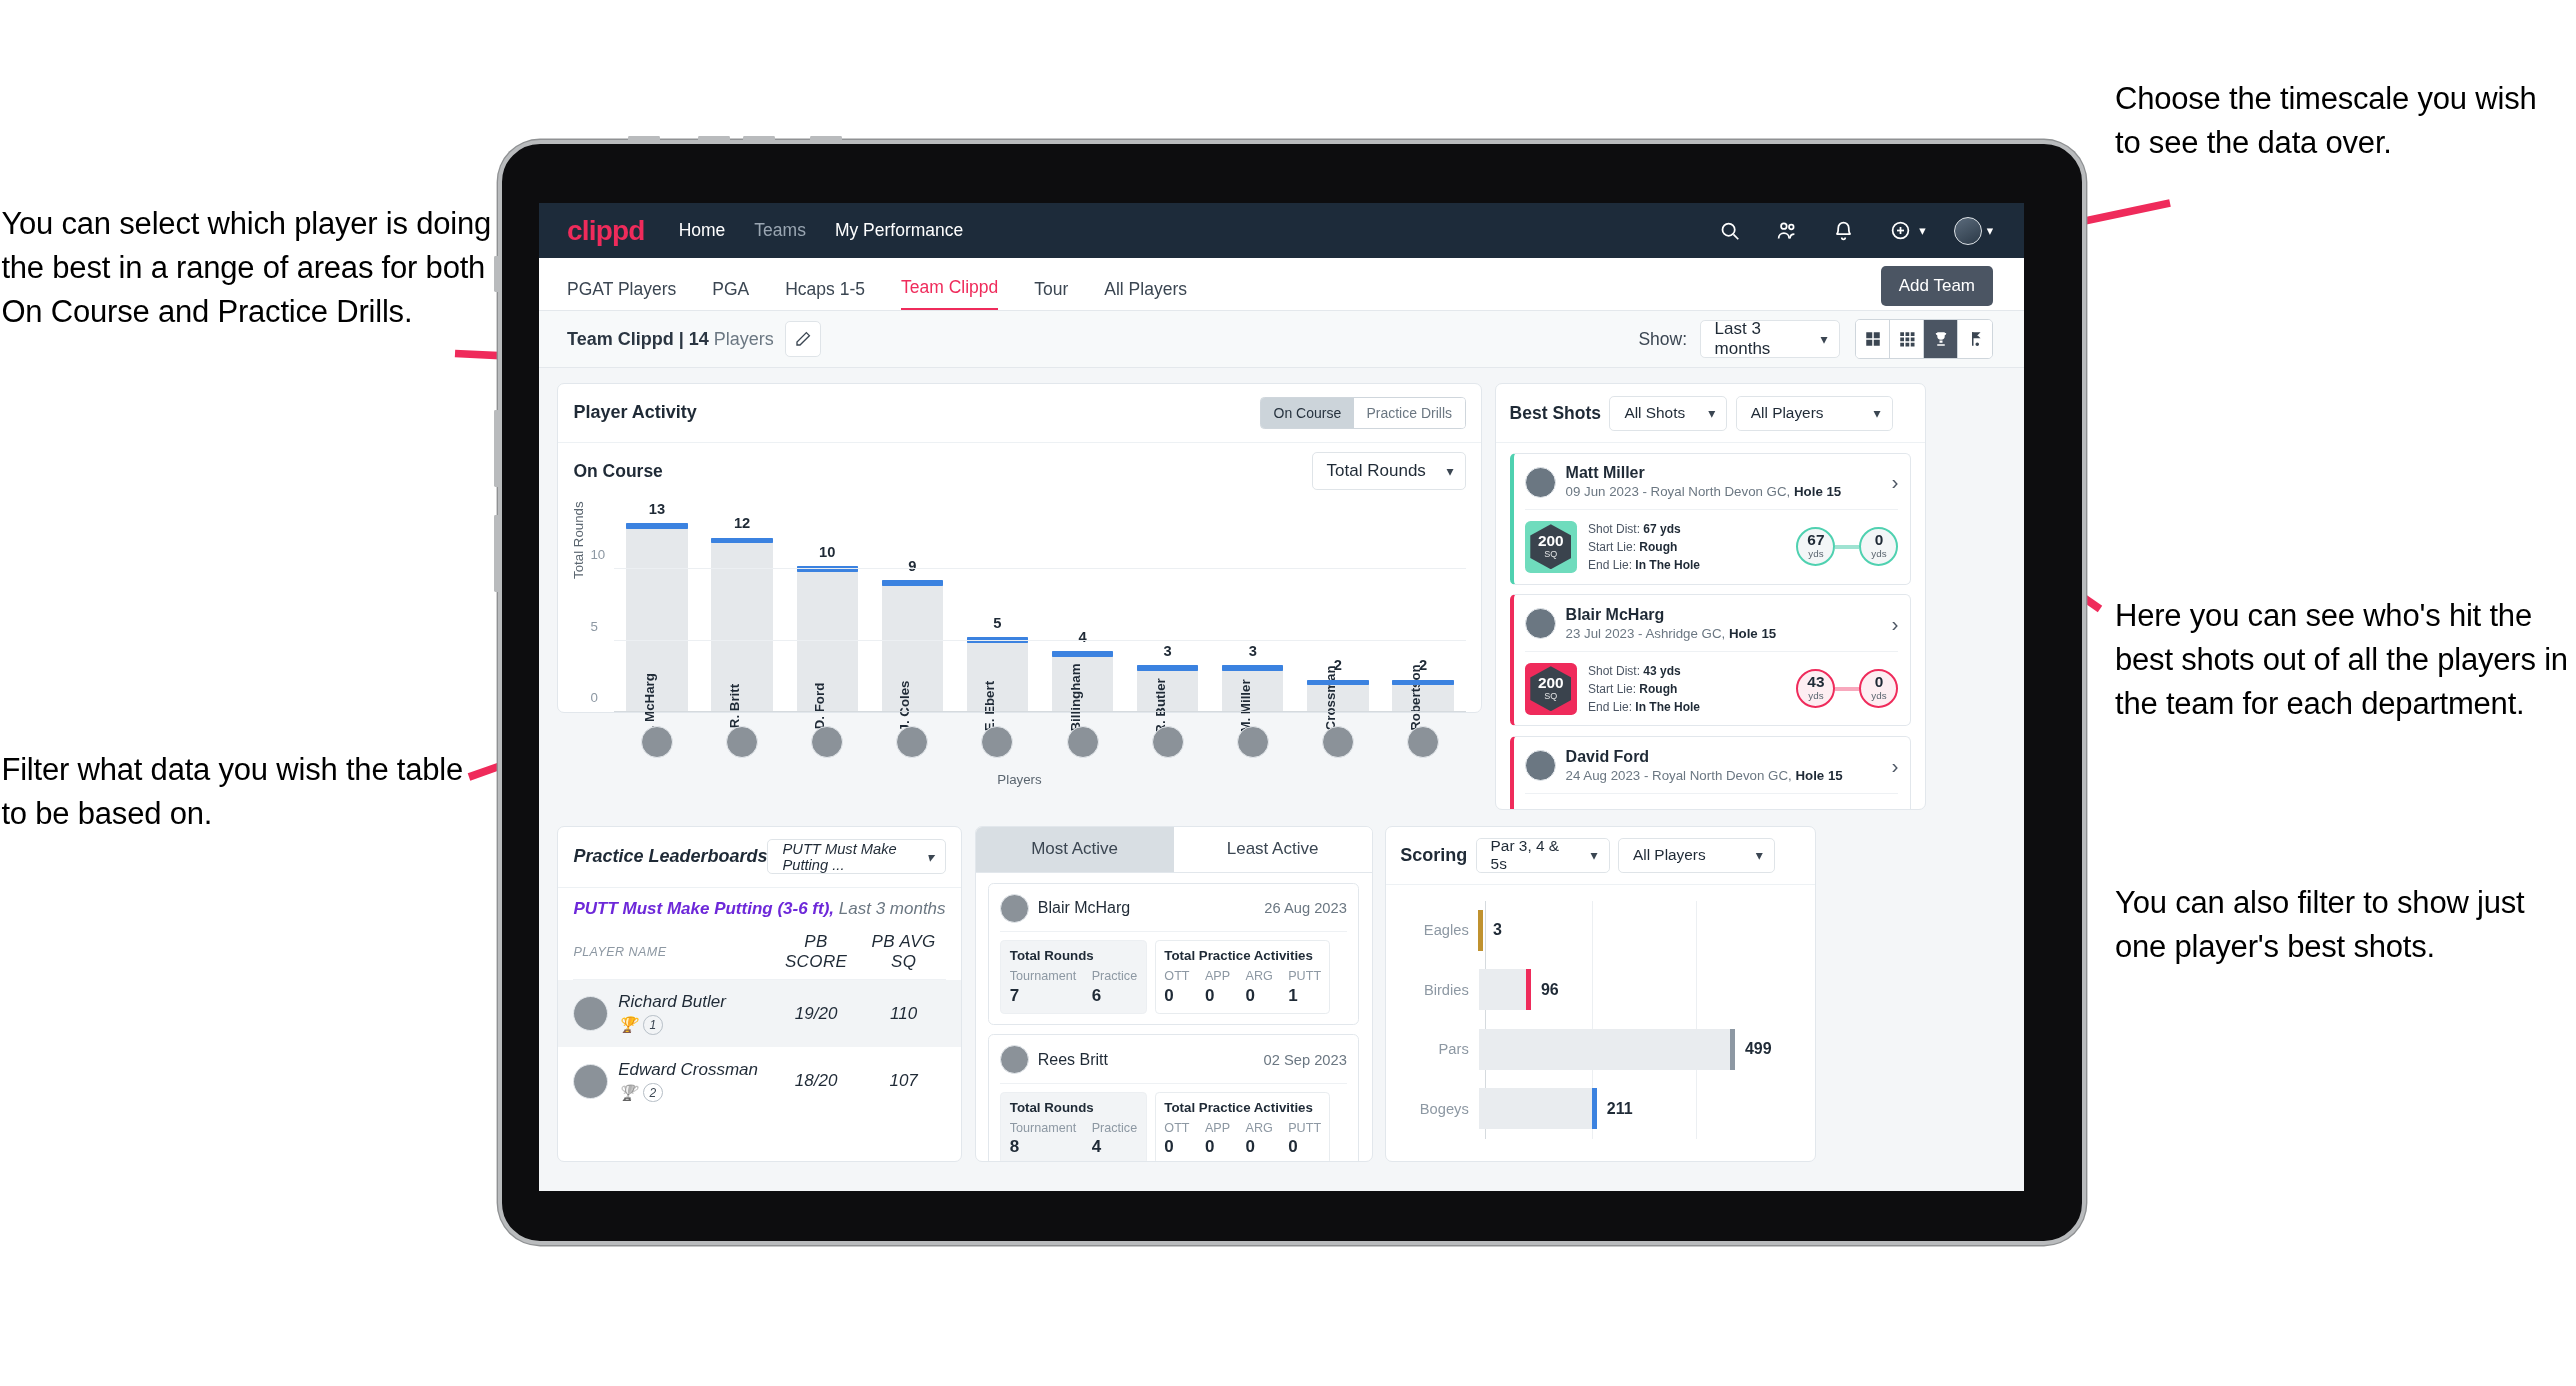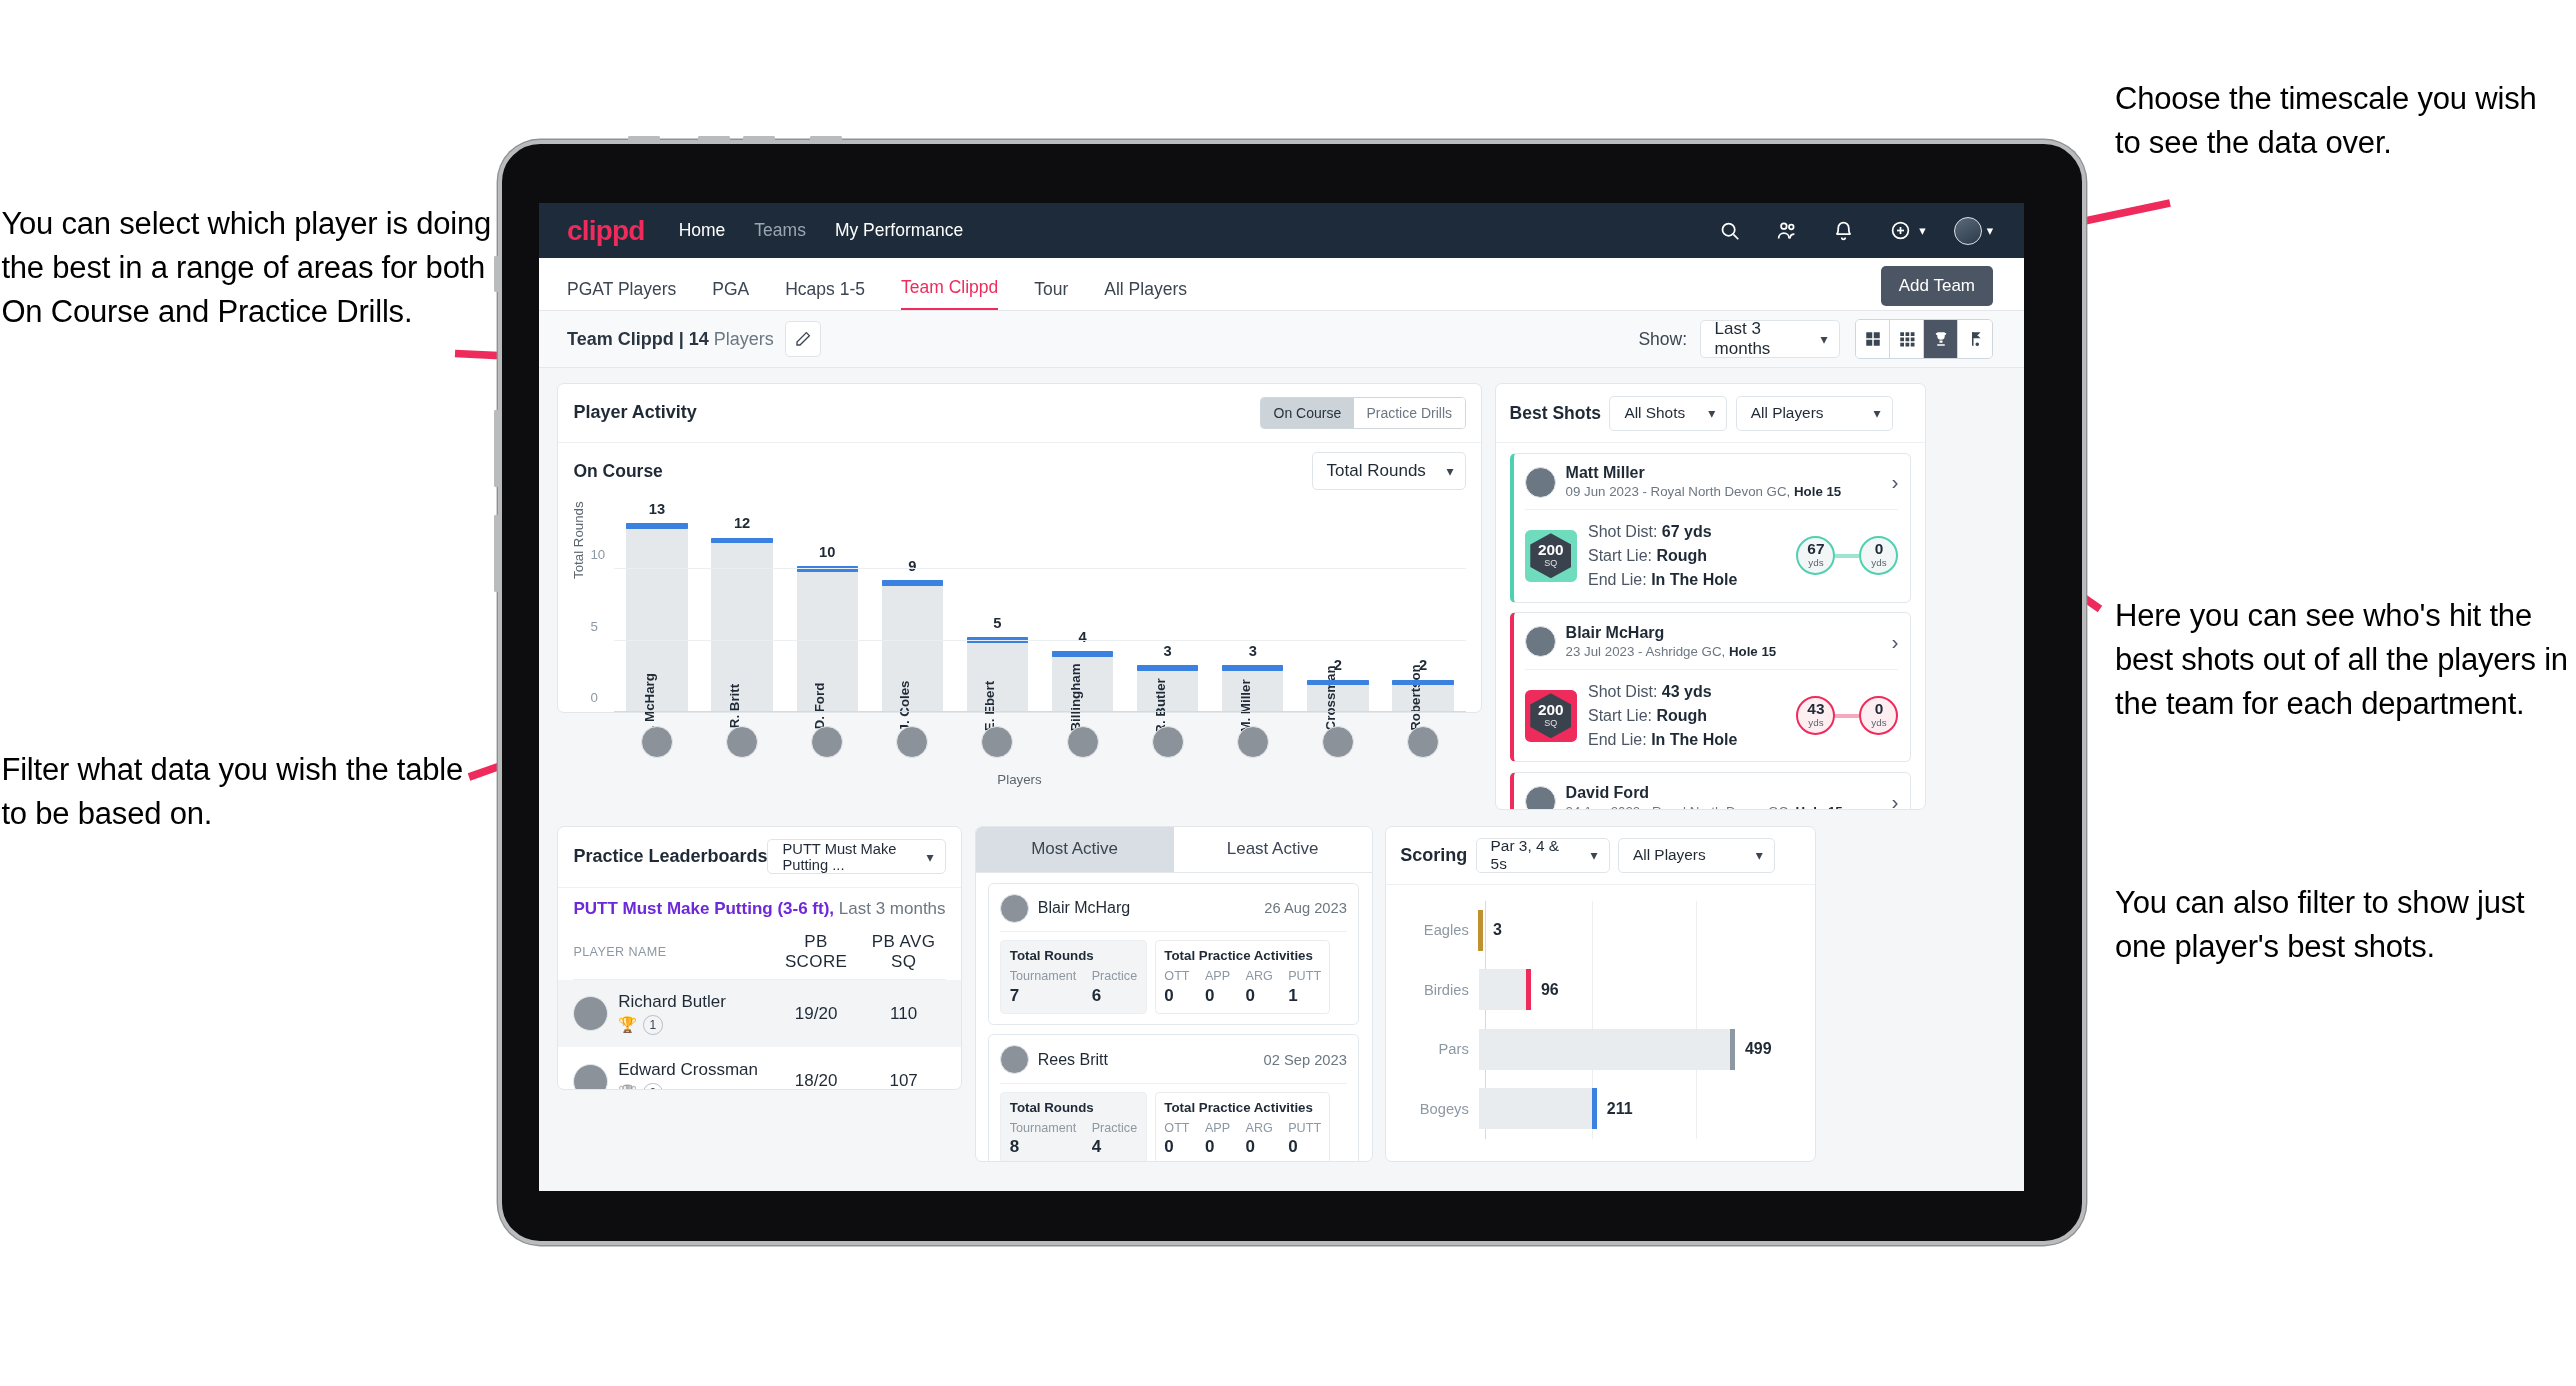"Shot Dist: 67 yds" .shot-lines { font-size: 16px -> 12px }
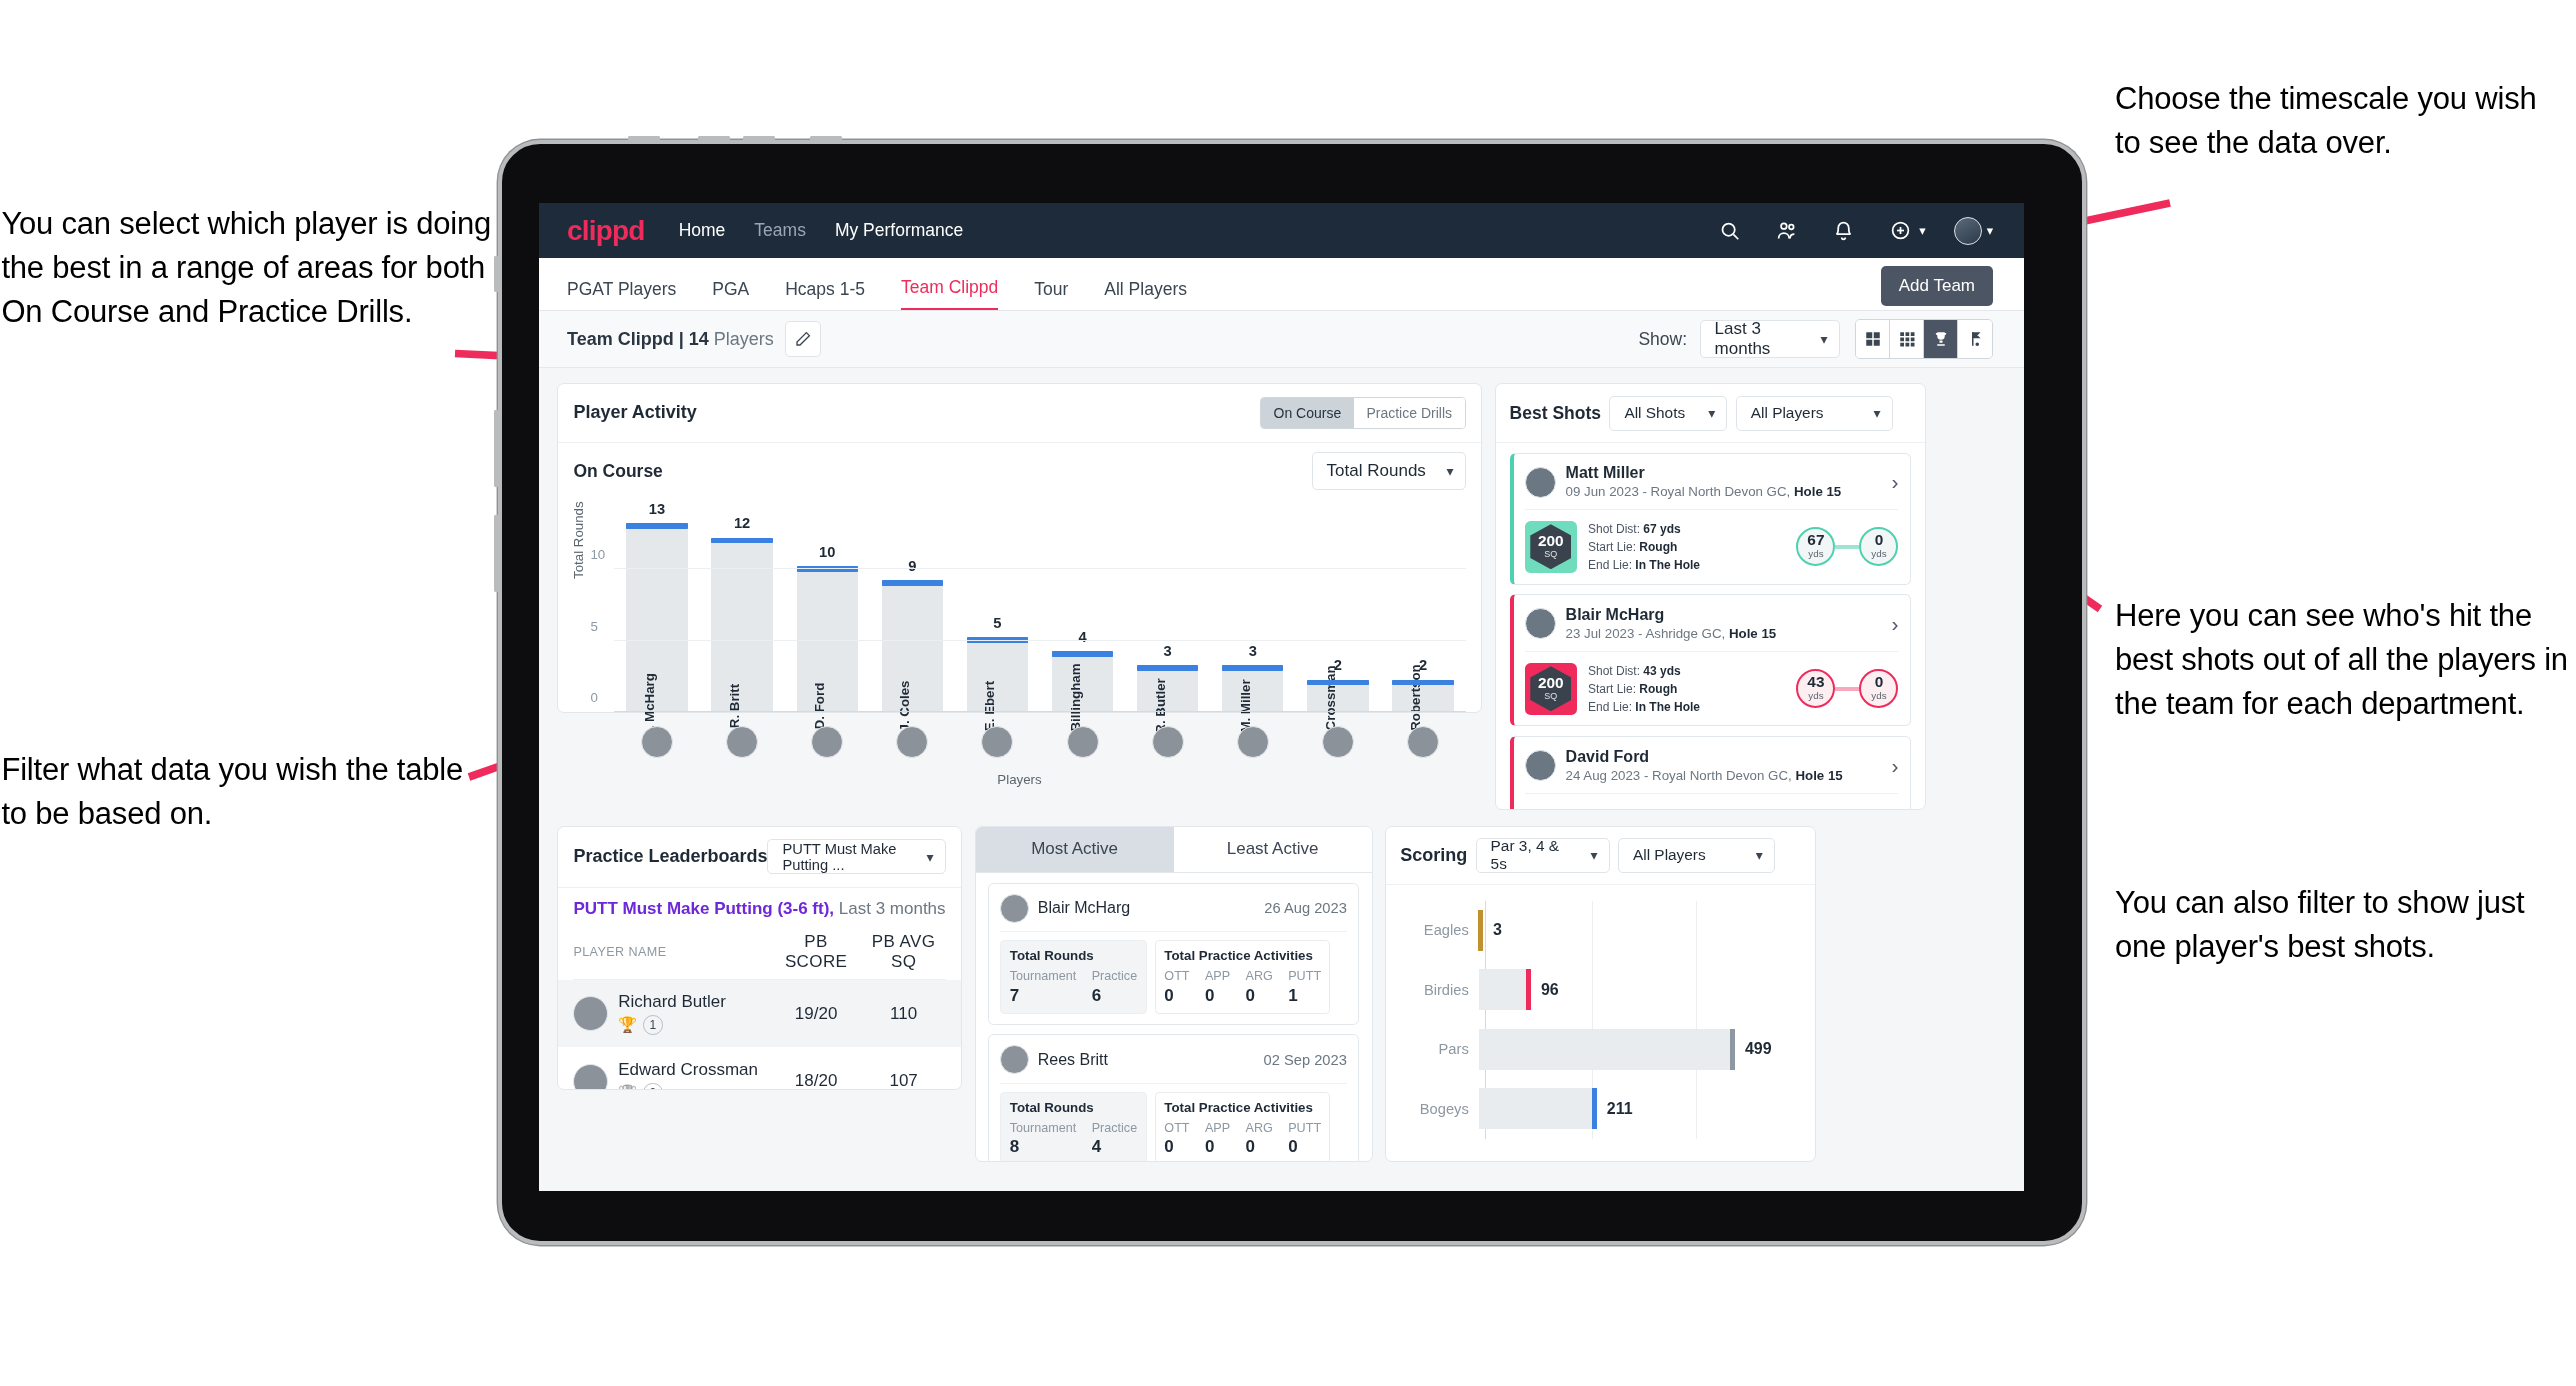"Practice Leaderboards" #practice-lb { font-style: none -> italic; height: 264px -> 336px }
